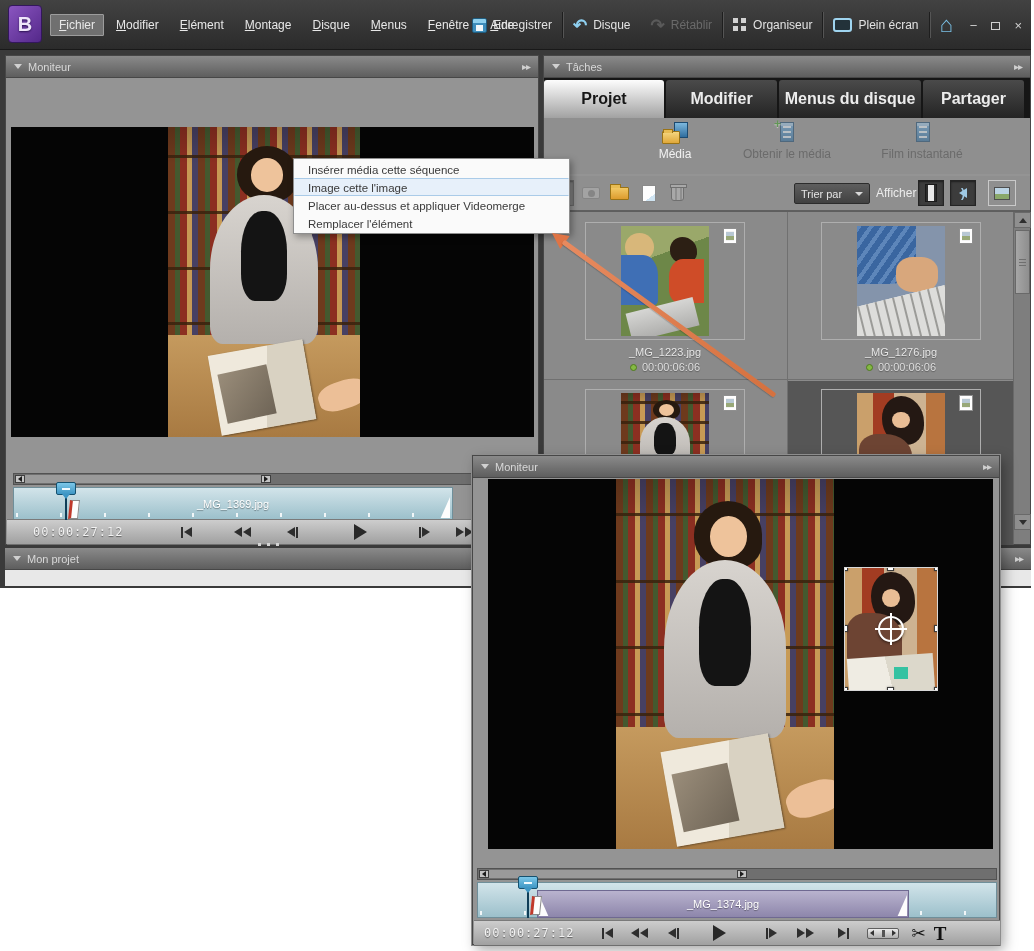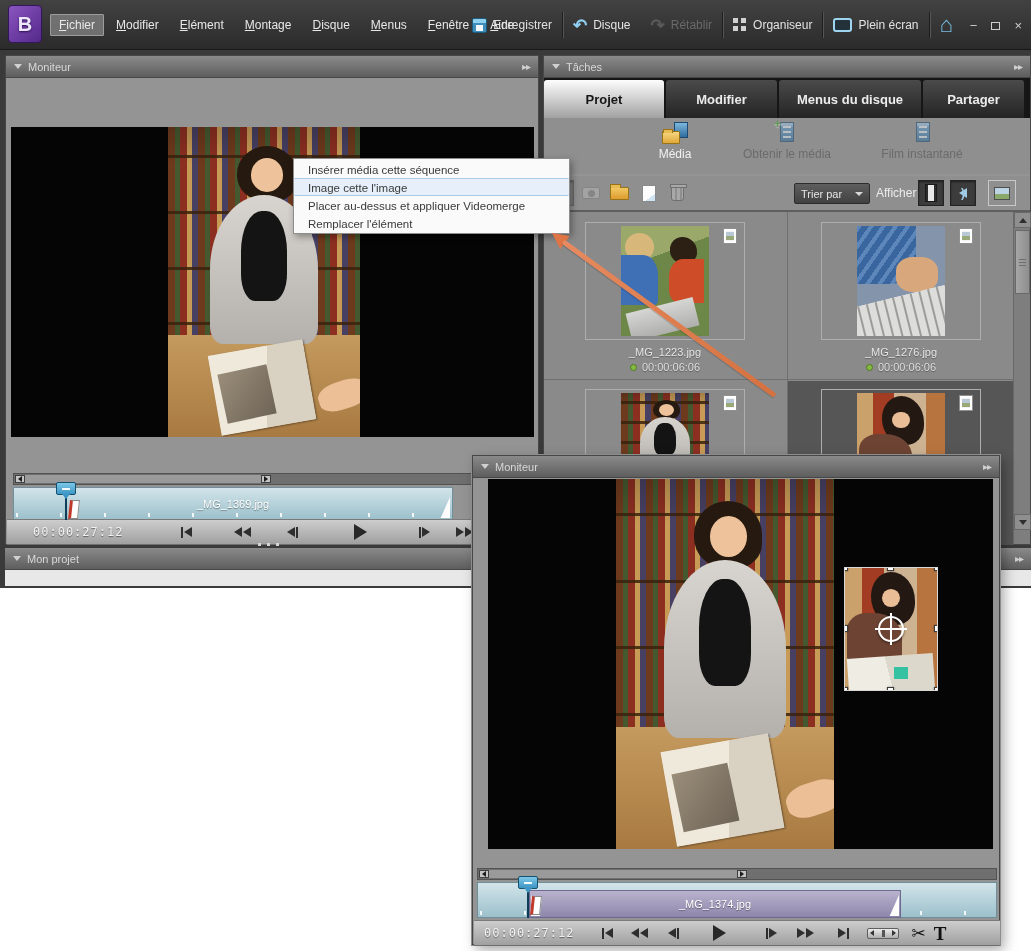"Projet" .tab { font-size: 13px -> 16px }
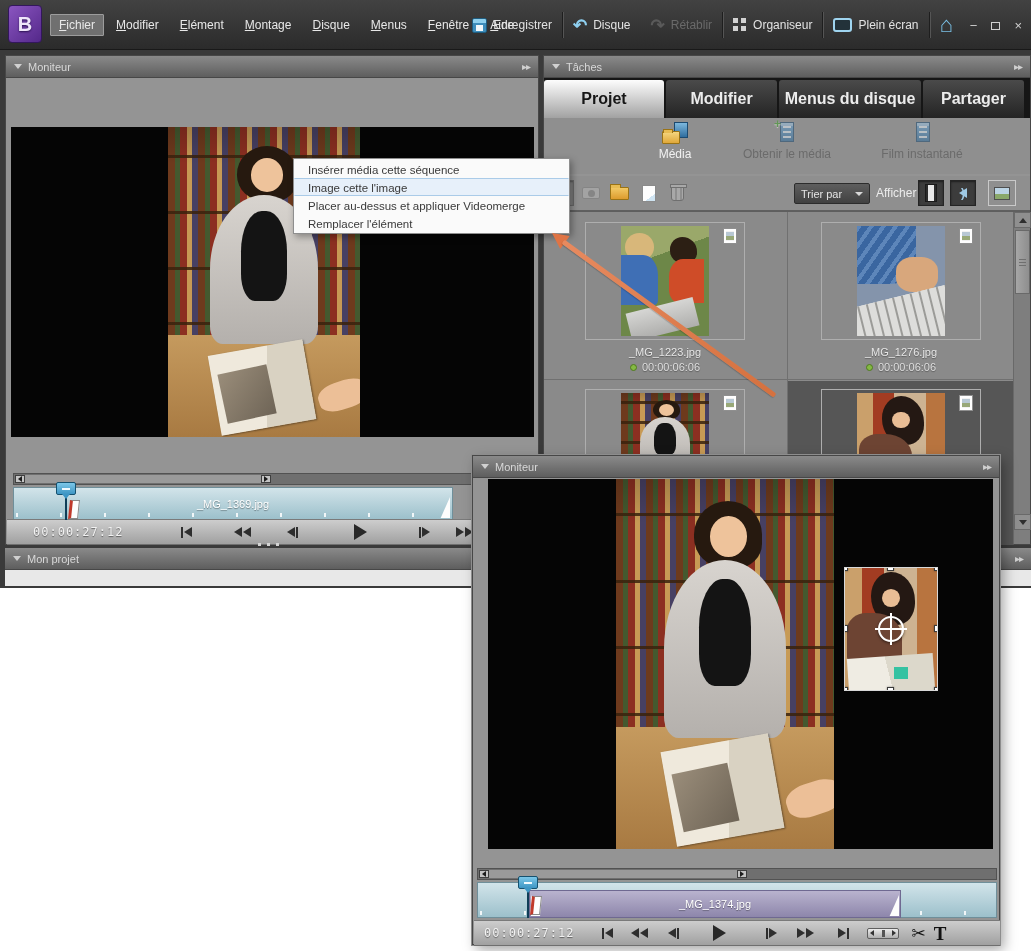"_MG_1374.jpg" div.clipbar { left: 56px -> 64px }
